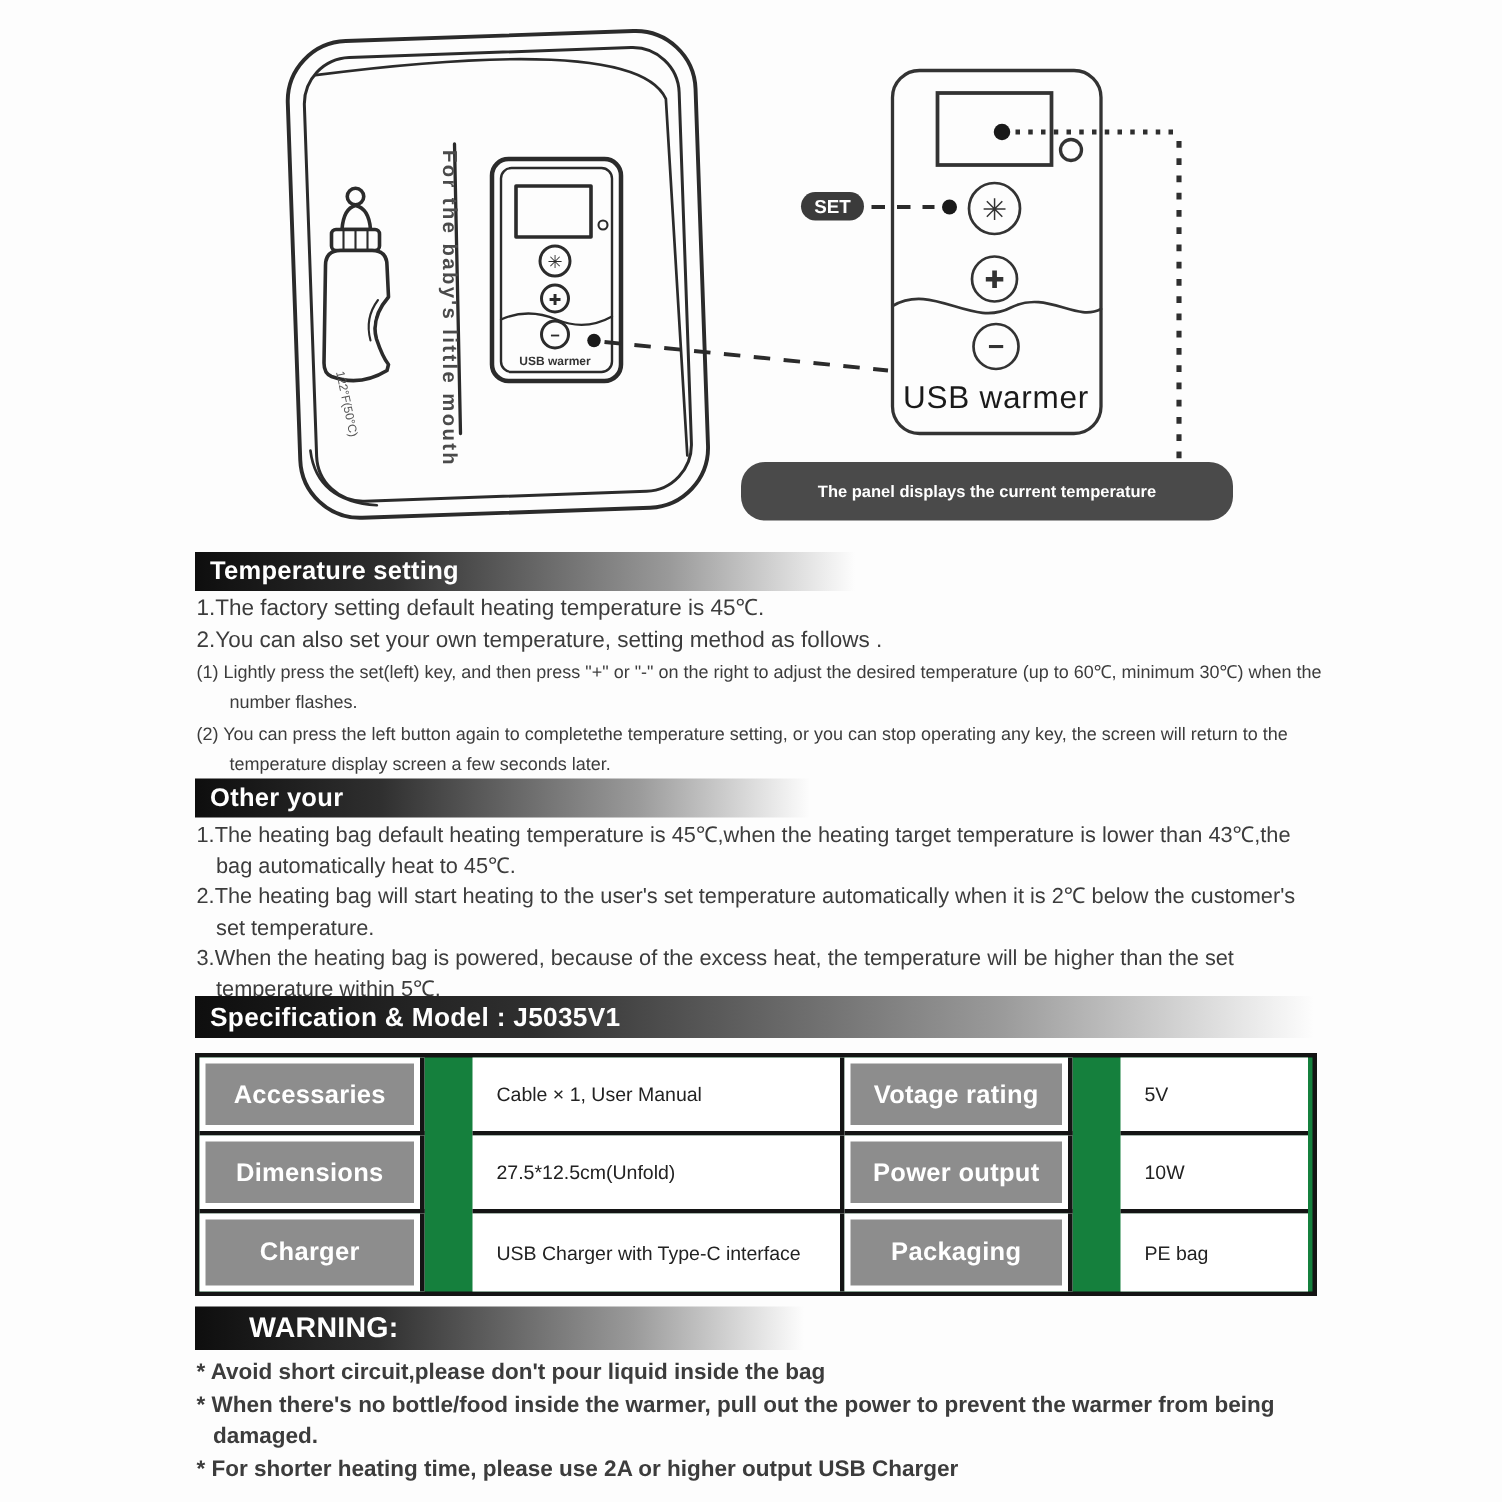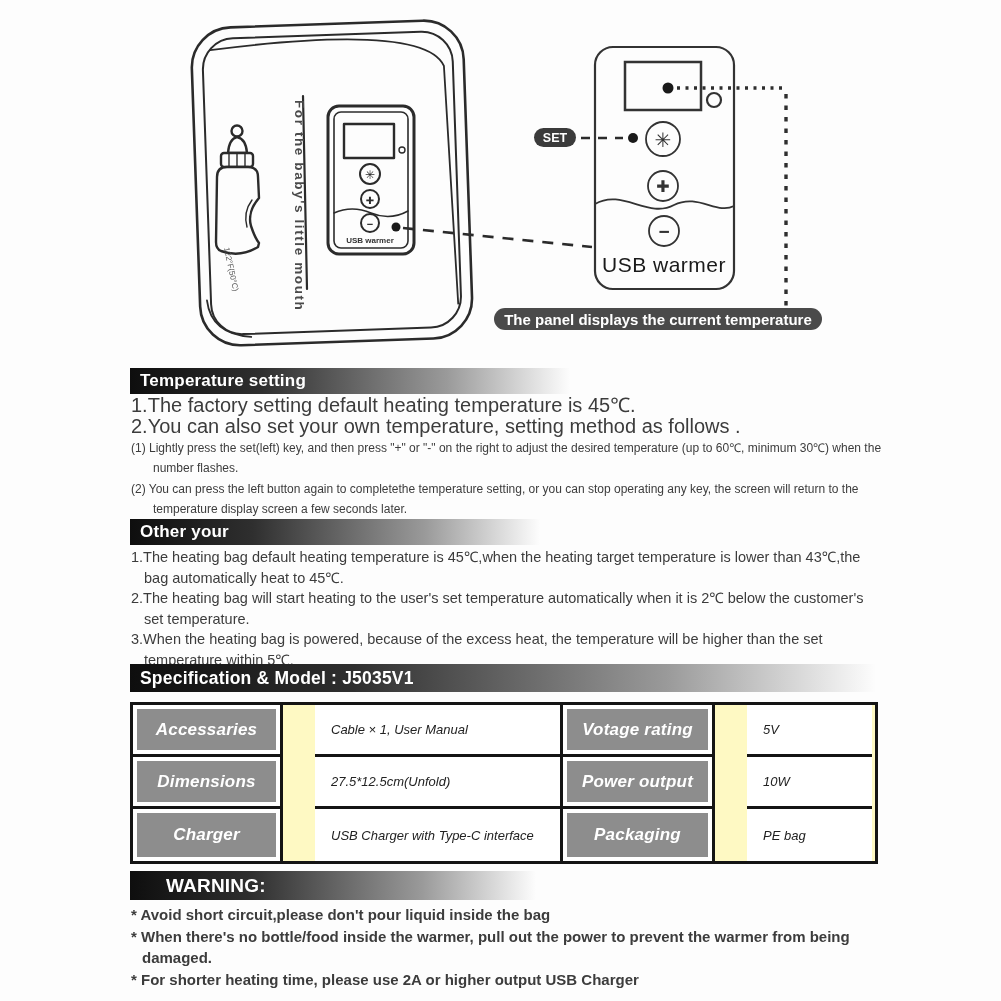"The panel displays the current" .banner { font-size: 15px -> 11px; height: 22px -> 39px }
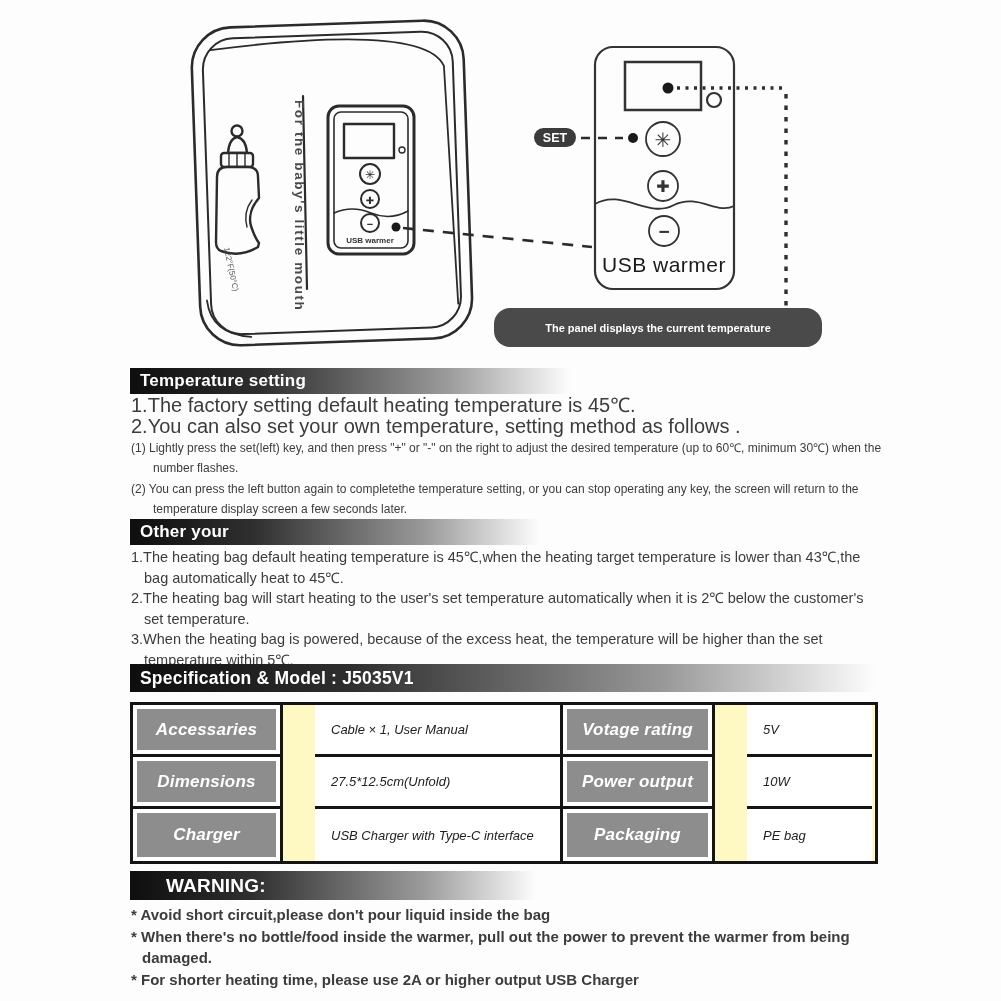"1.The factory setting default heating" #temp-block .item { font-size: 20px -> 15px }
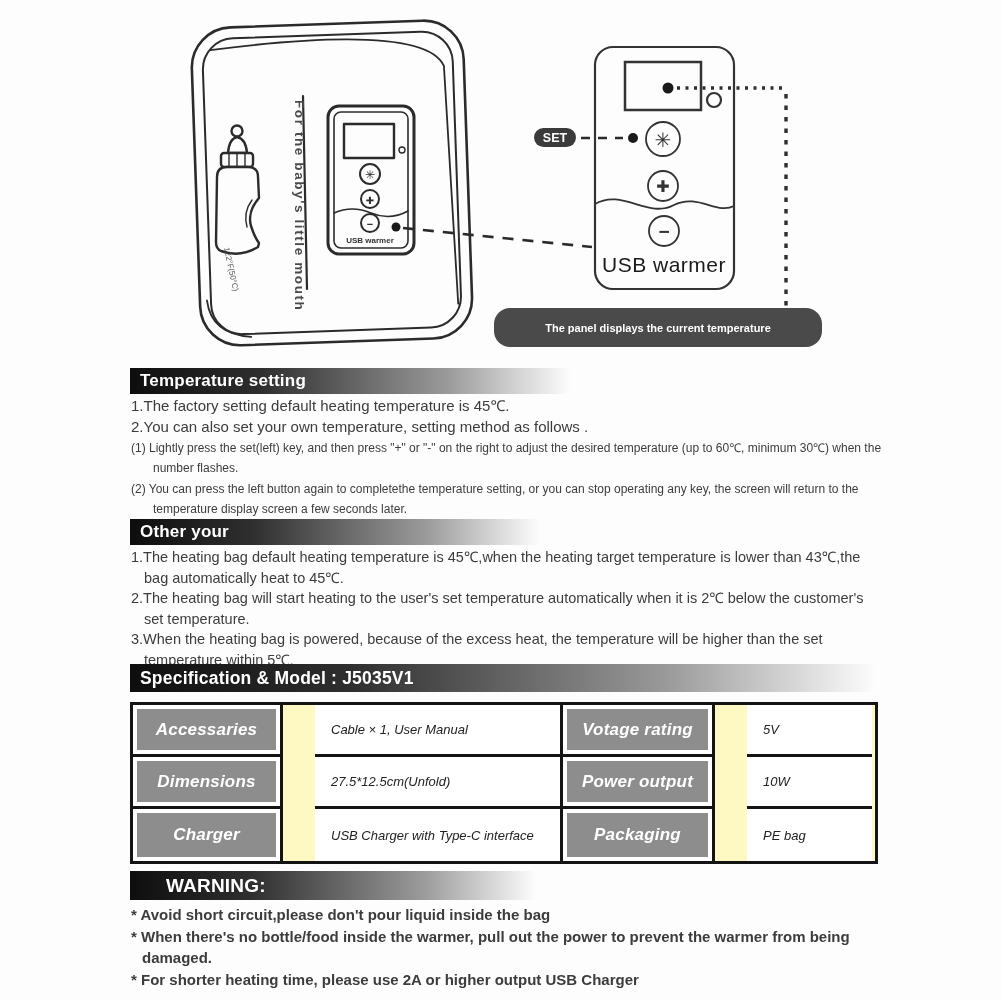"Accessaries" .spec-table { background: #fef9c3 -> #15803d; font-style: italic -> none }
